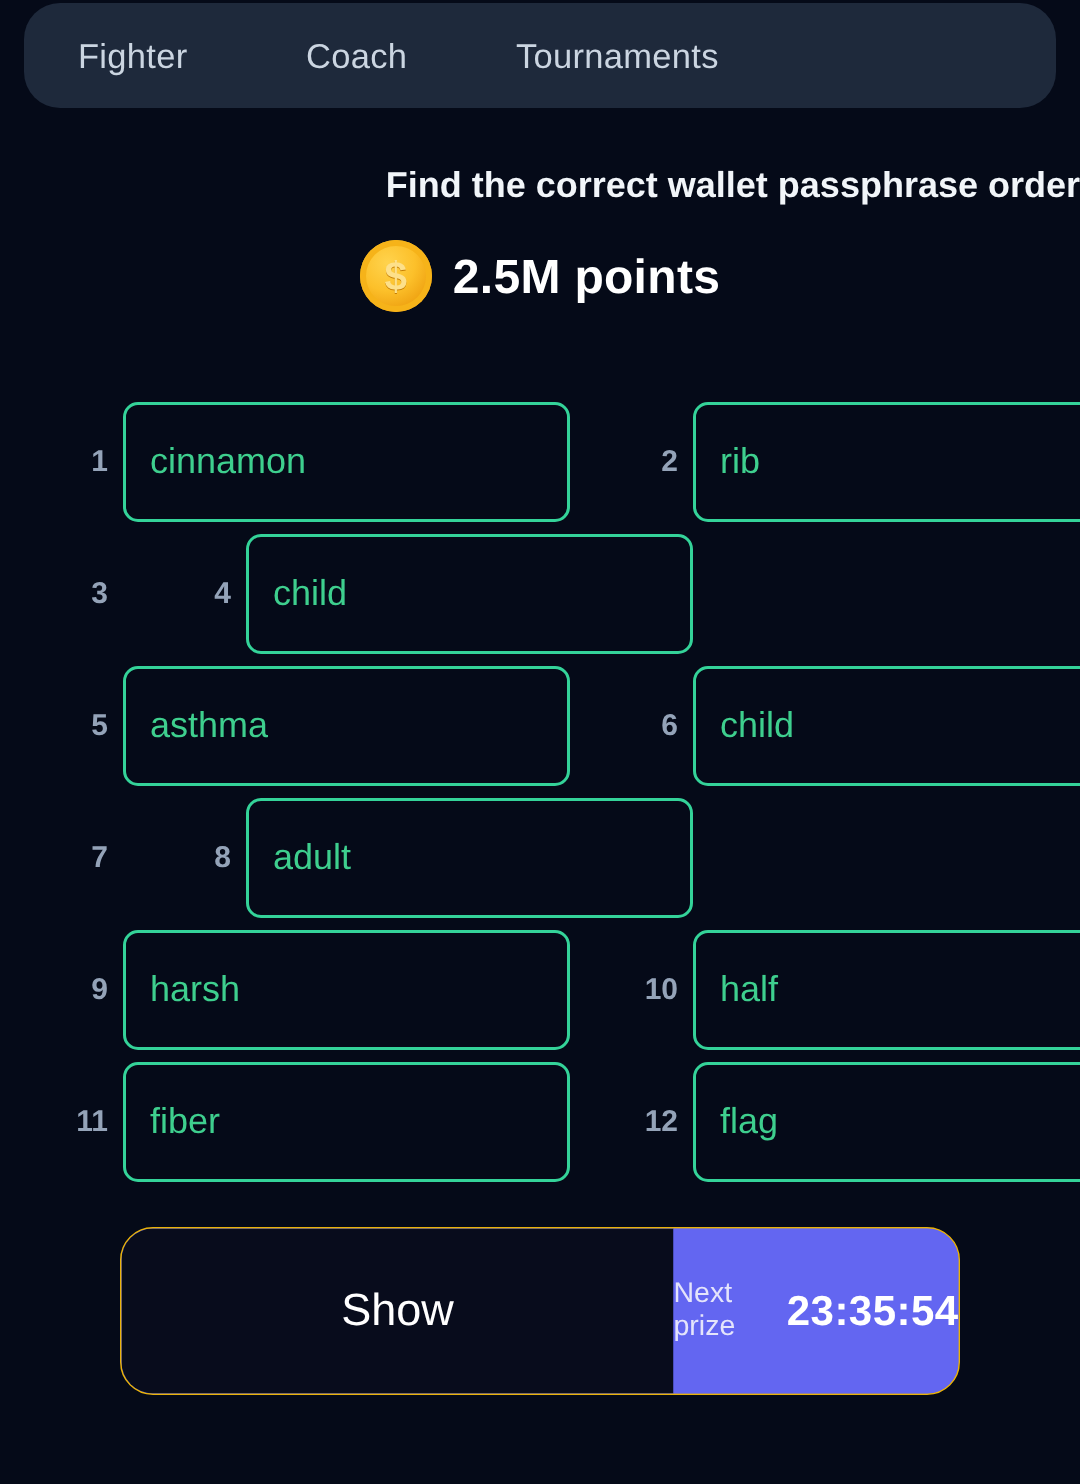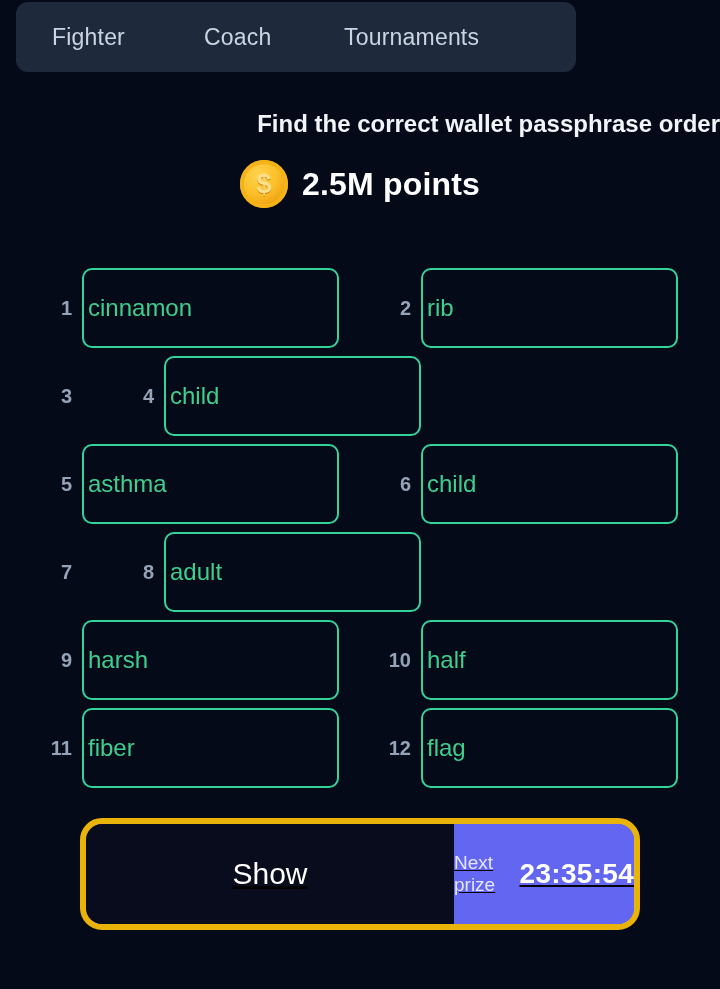"Fighter" .navbar { border-radius: 12px -> 24px; width: 560px -> 688px }
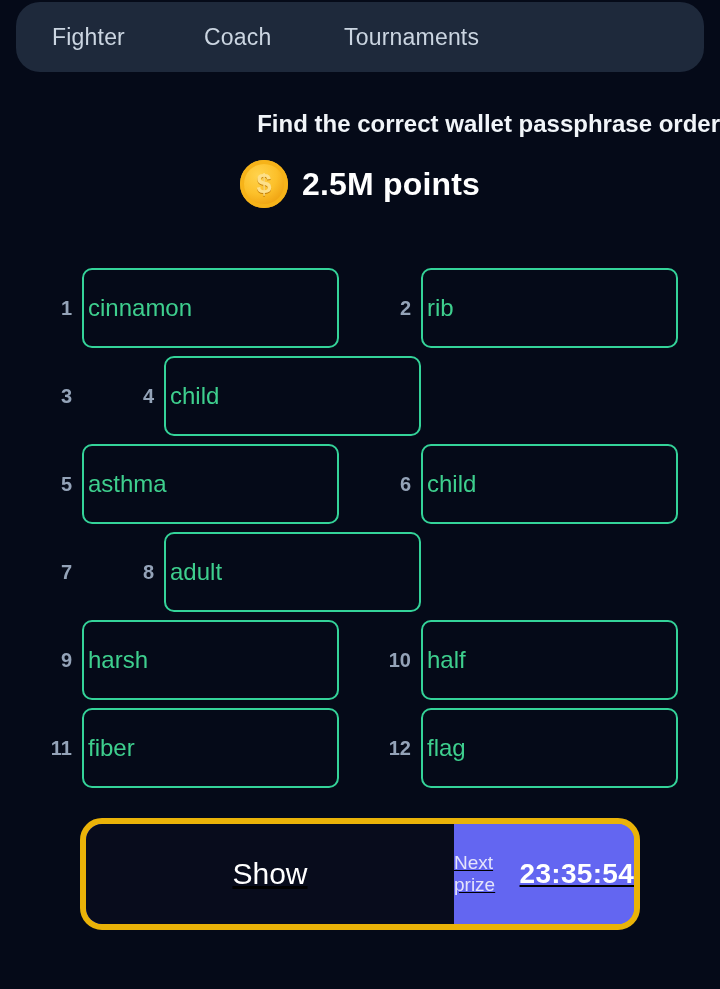"cinnamon" .word-box { padding-left: 4px -> 16px; width: 257px -> 298px }
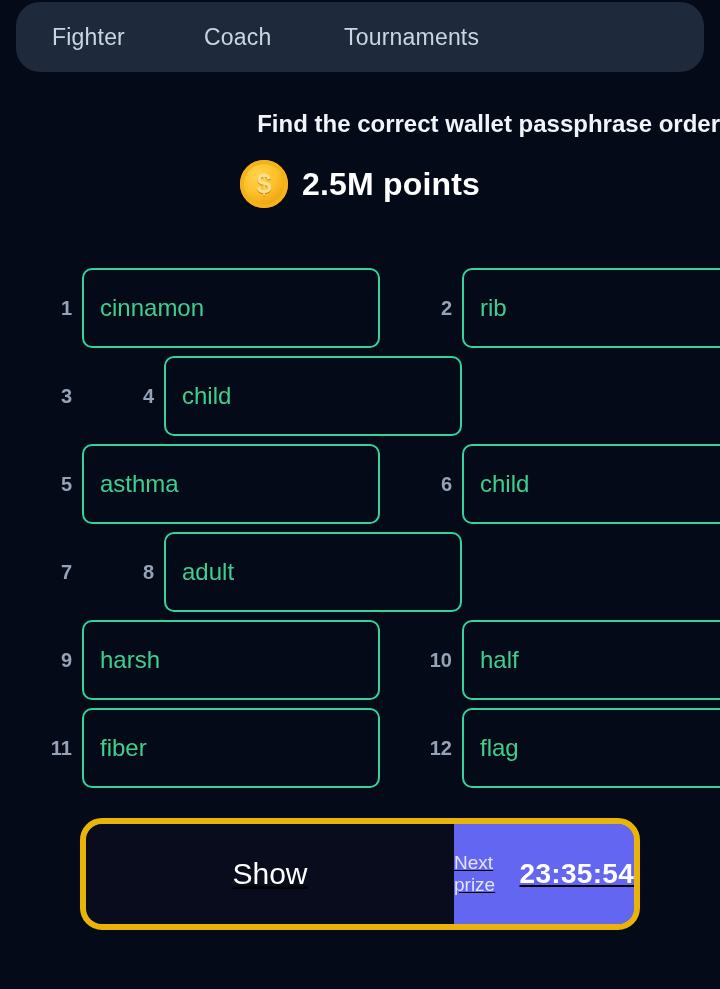"Show" .action-bar { border: 6px solid #eab308 -> 1px solid #eab308; text-decoration: underline -> none }
